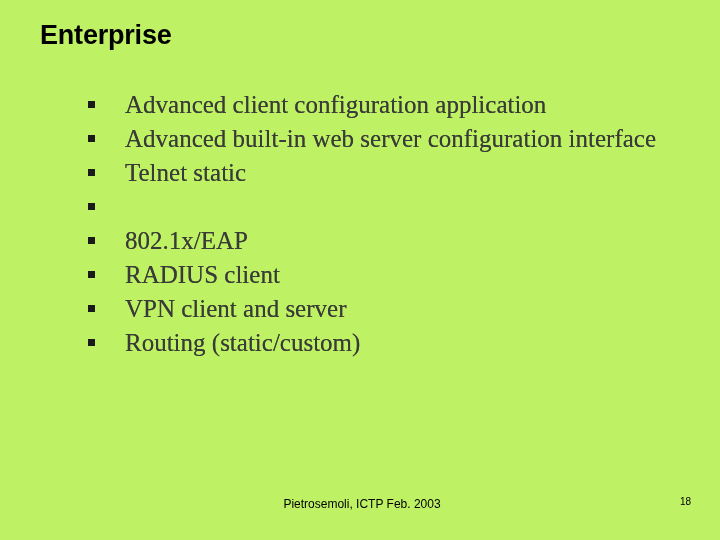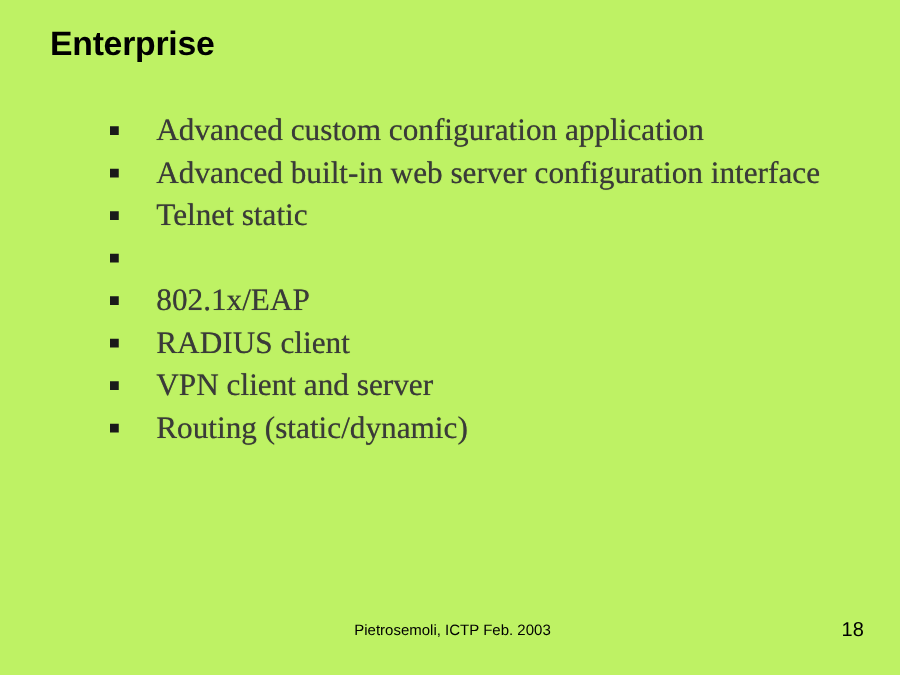"Advanced custom configuration" span.bullet-text { text: custom -> client }
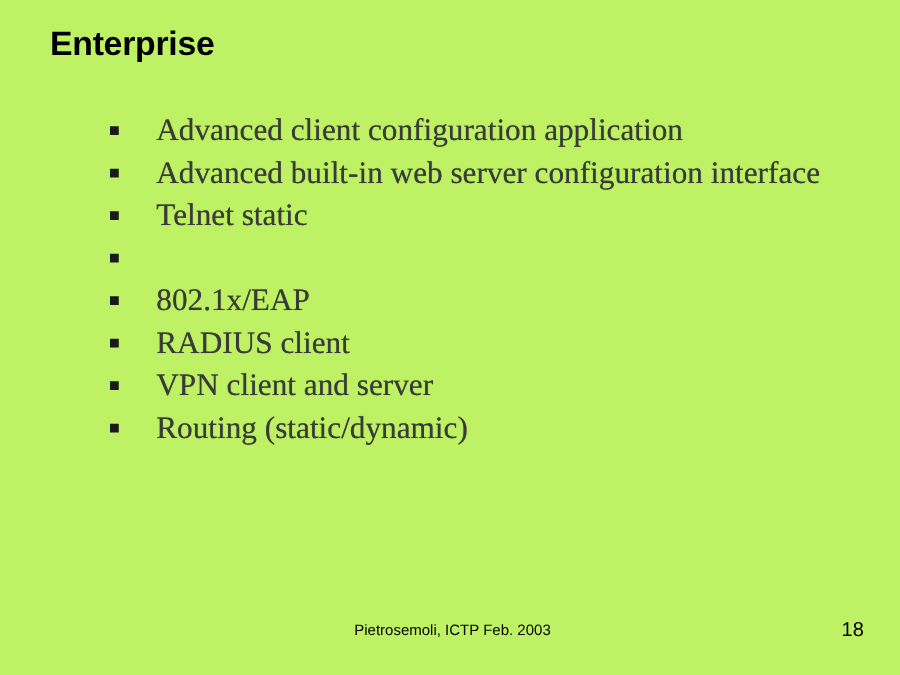"Routing (static/dynamic)" span.bullet-text { text: static/dynamic -> static/custom }
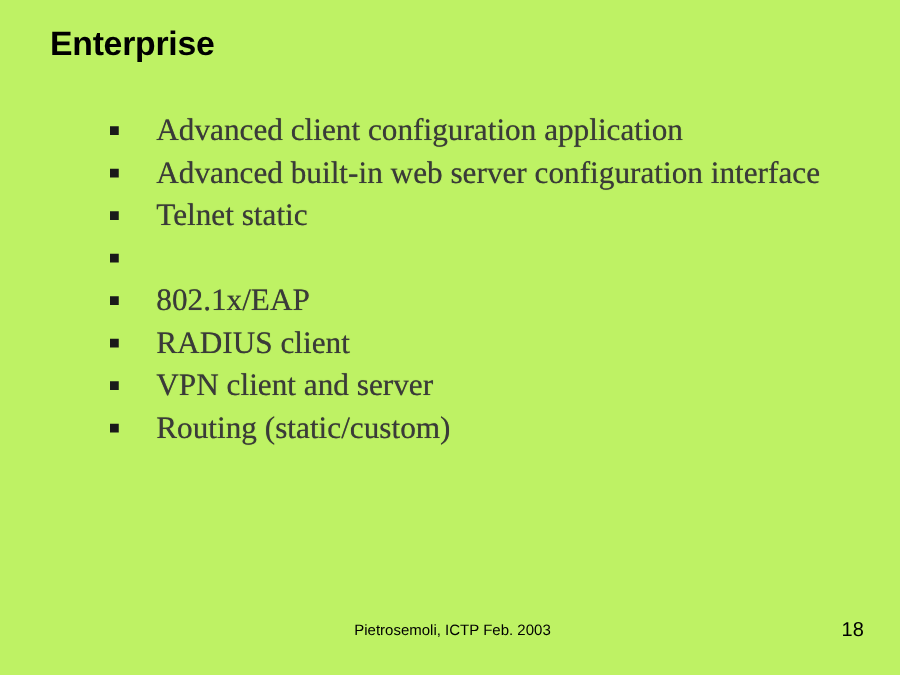"18" #footer-pagenum { font-size: 16px -> 10px }
